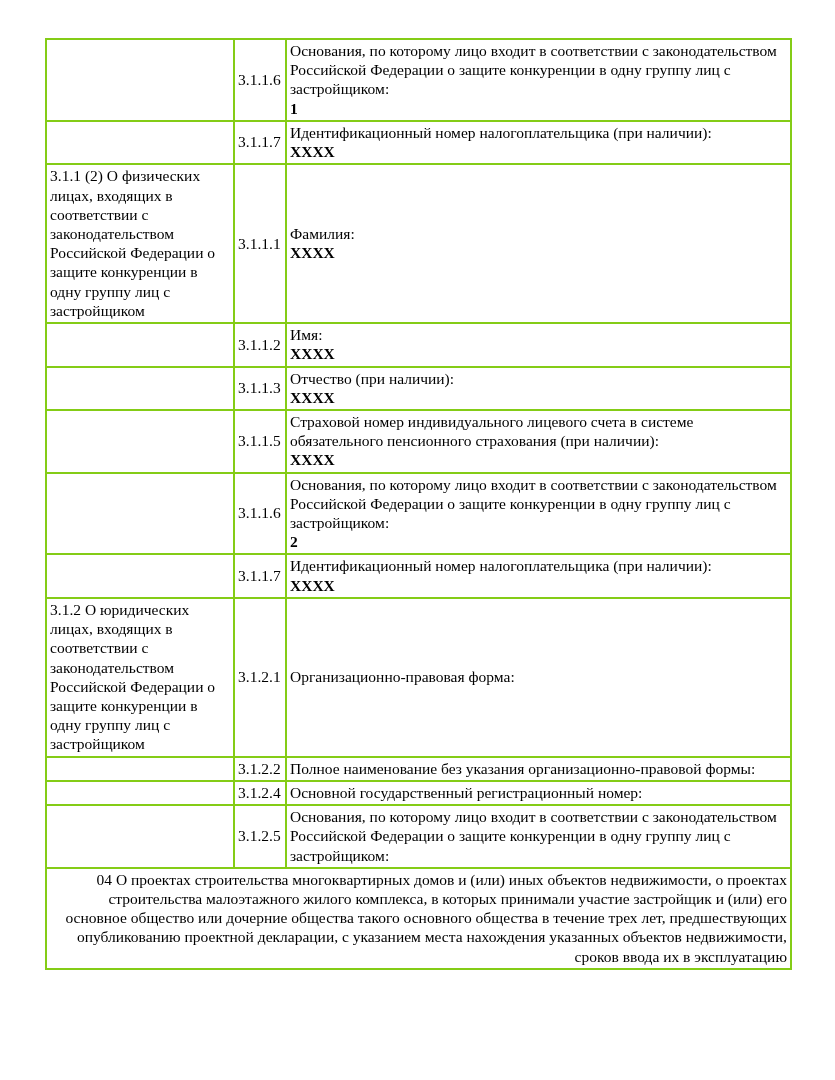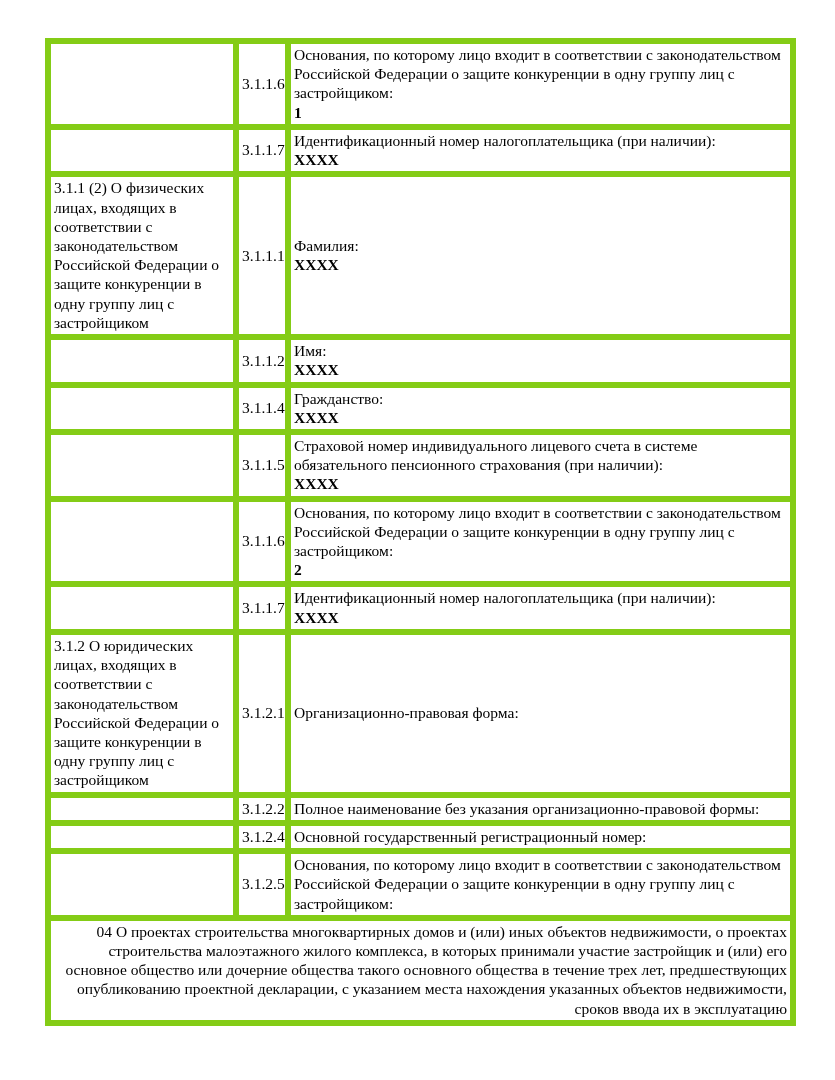"Основания, по которому лицо входит" table.decl td { border: 6px solid #84cc16 -> 2px solid #84cc16 }
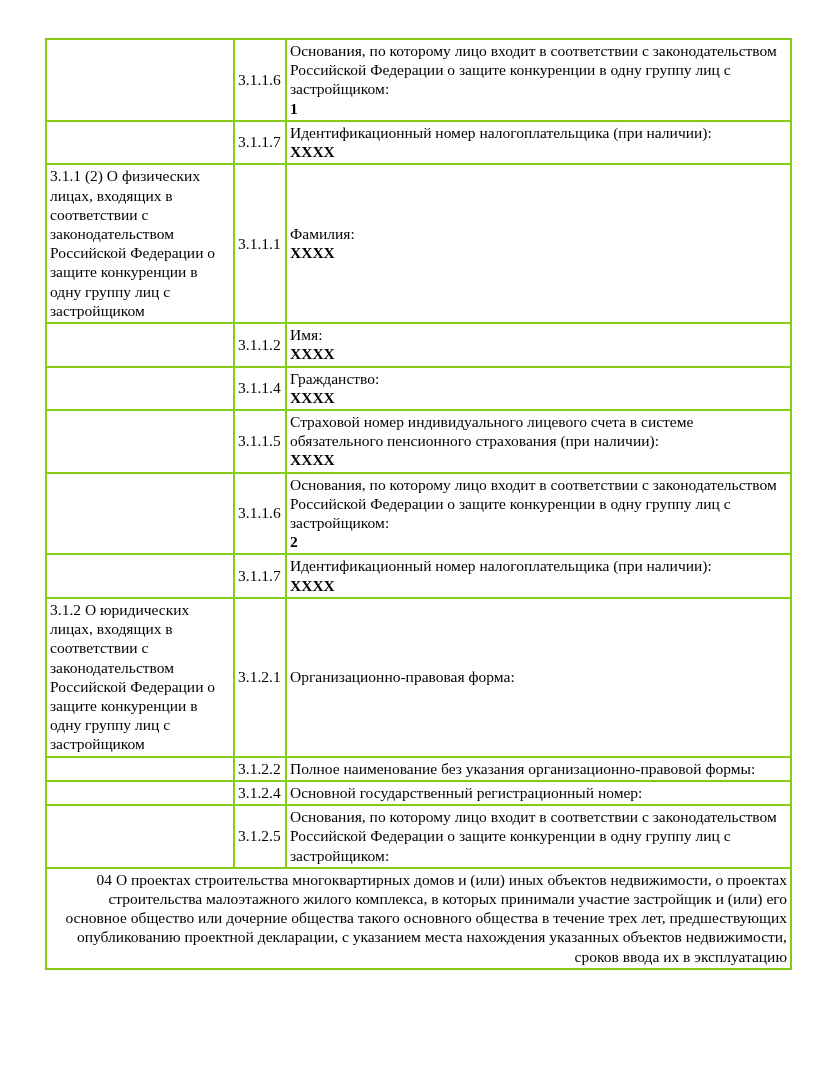"3.1.1.3" tr { html: none -> <tr> <td></td> <td>3.1.1.3</td> <td> <div>Отчество (при наличии):</div> <div>ХХХХ</div> </td> </tr> }
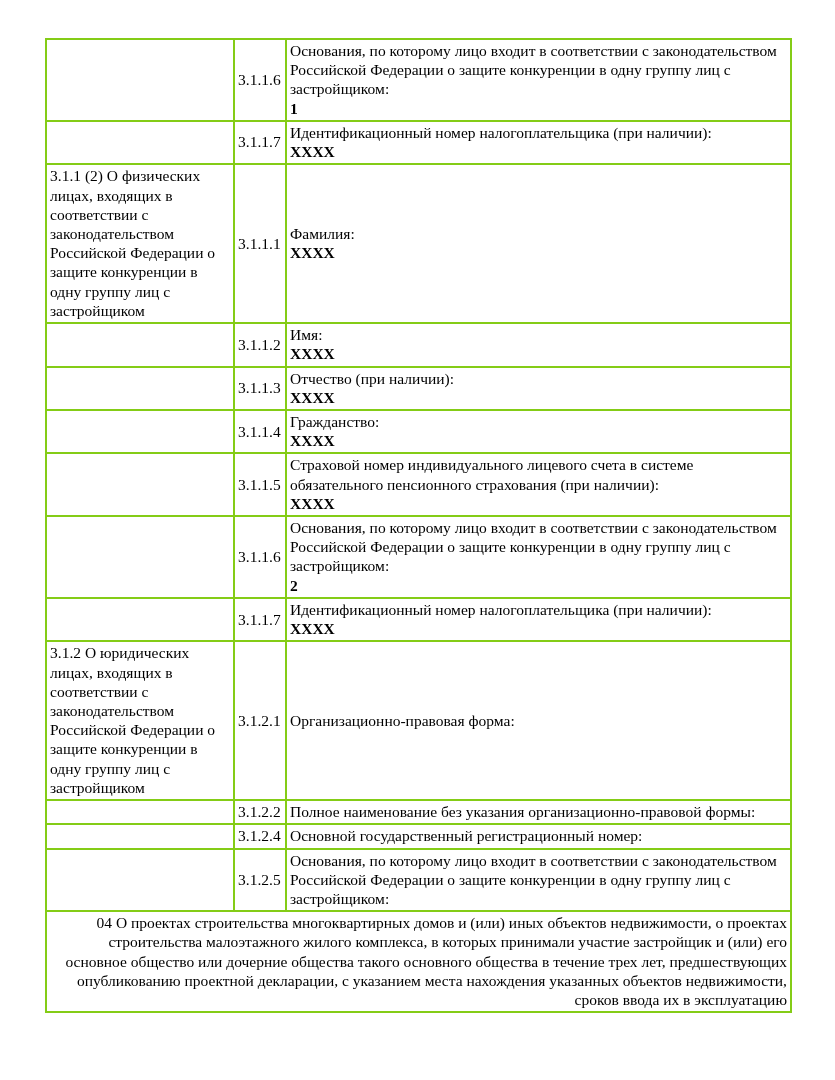"3.1.1.4" tr { html: <tr> <td></td> <td>3.1.1.4</td> <td> <div>Гражданство:</div> <div>ХХХХ</div> </td> </tr> -> none }
